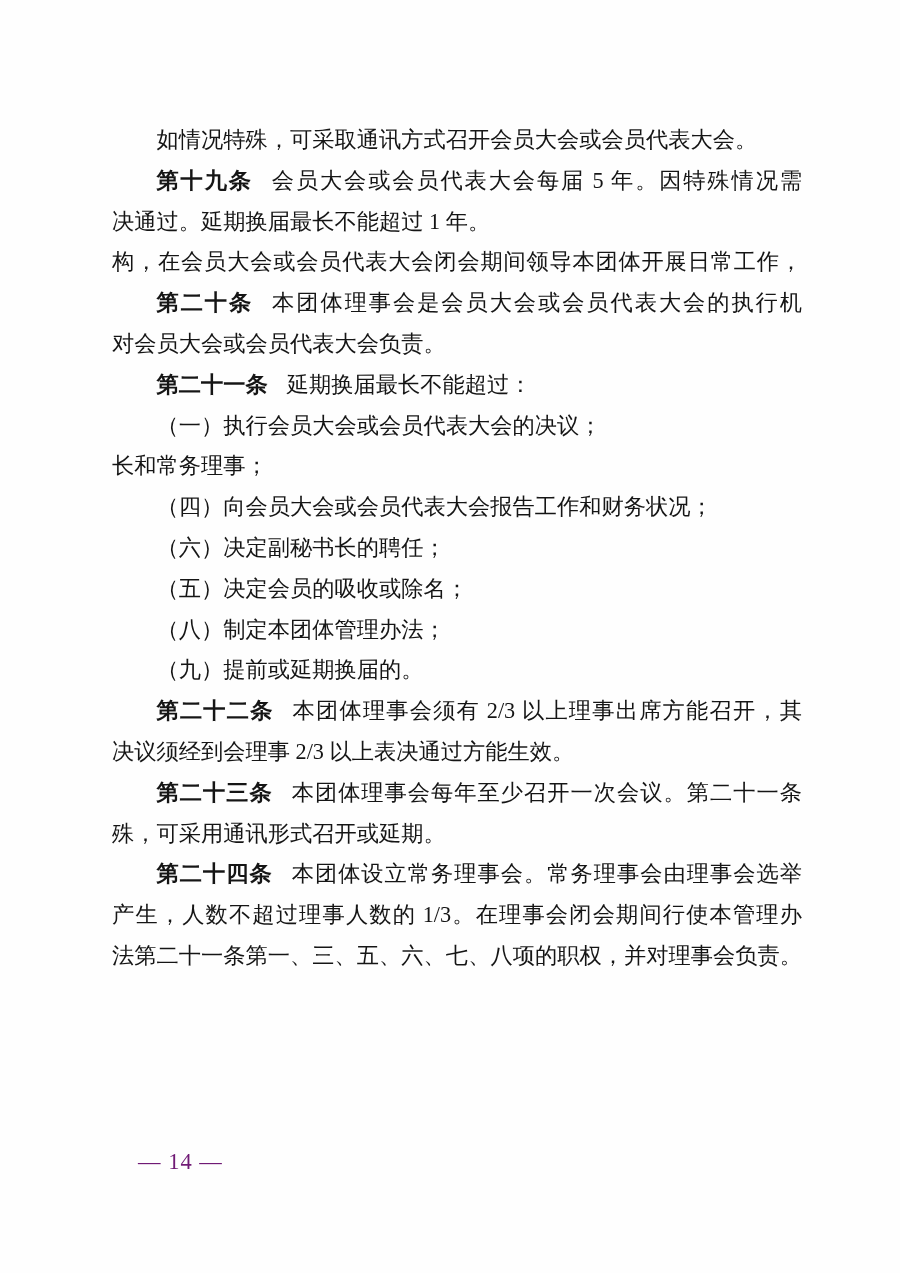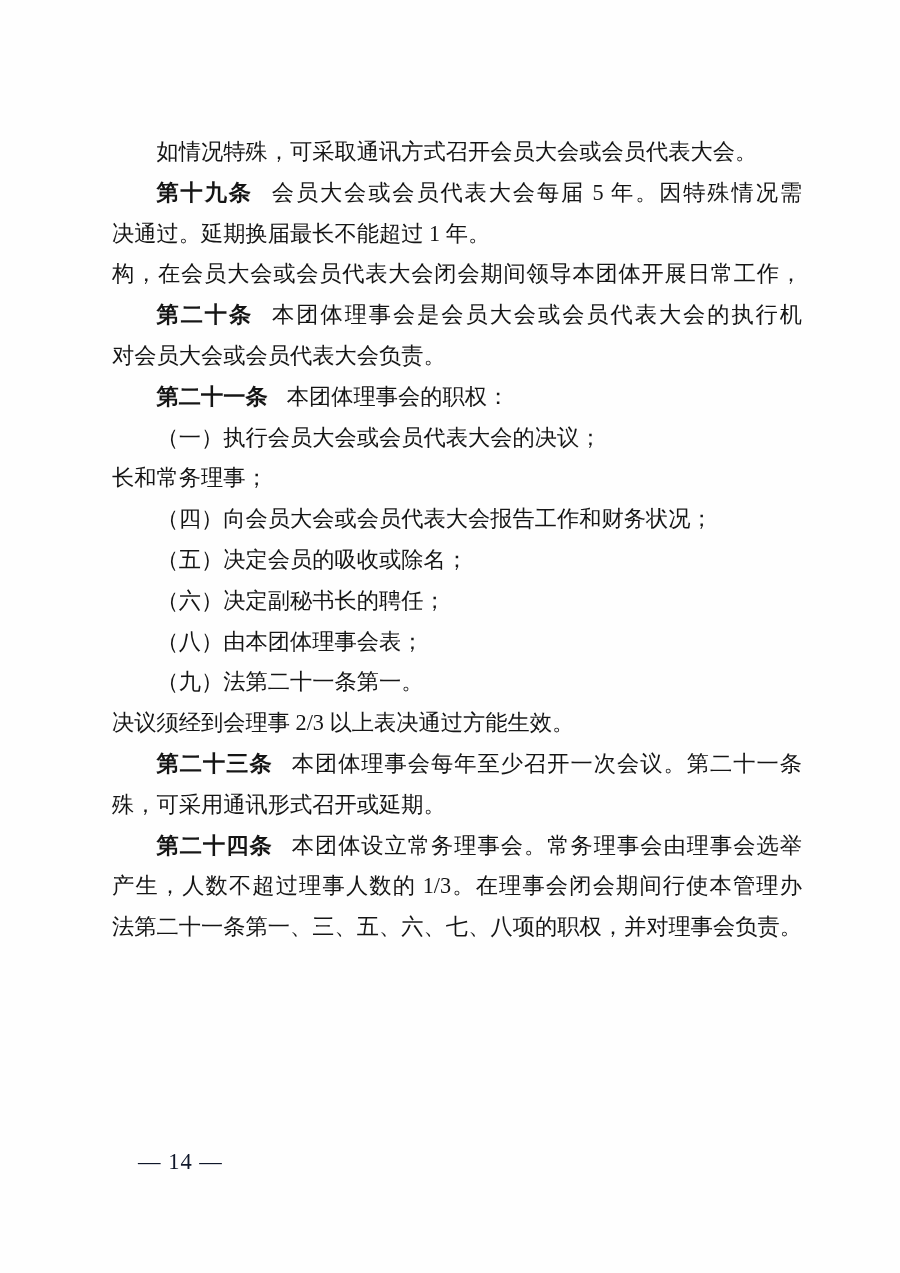"如情况特殊，可采取通讯方式召开会员大会或会员代表大会。" .content { top: 132px -> 120px }
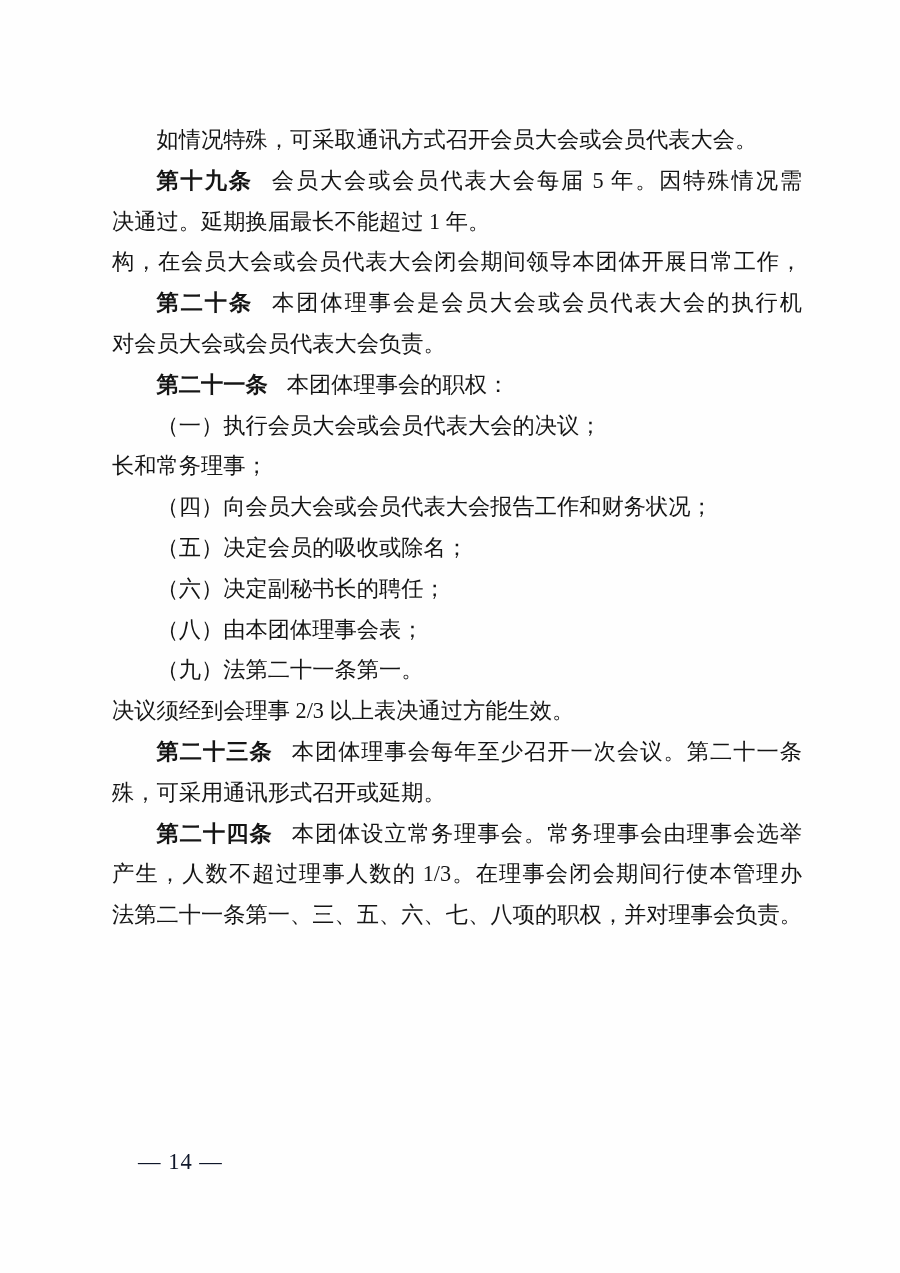"本团体理事会的职权：" span { text: 本团体理事会的职权 -> 延期换届最长不能超过 }
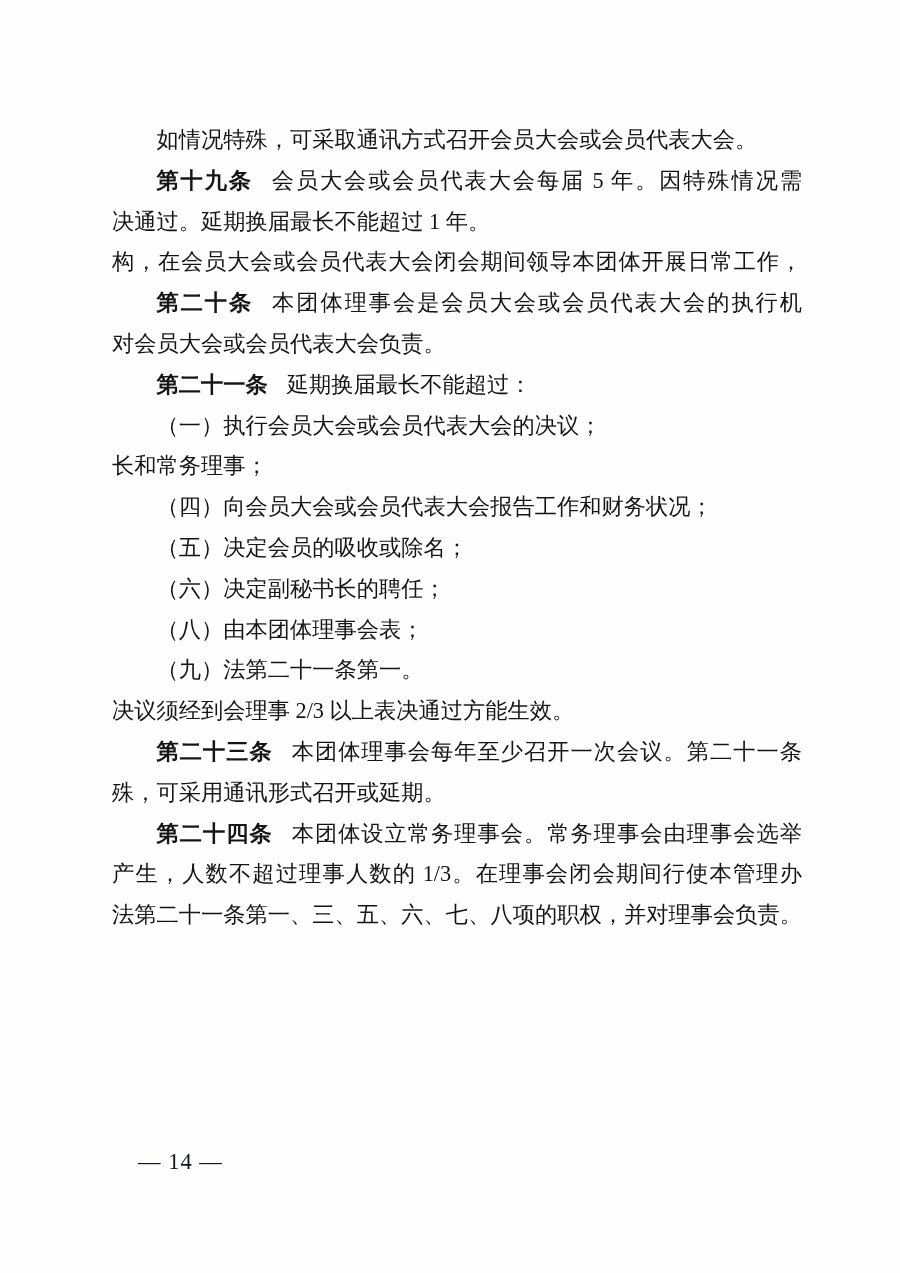"（五）决定会员的吸收或除名；" p.line { order: before "（六）决定副秘书长的聘任；" -> after "（六）决定副秘书长的聘任；" }
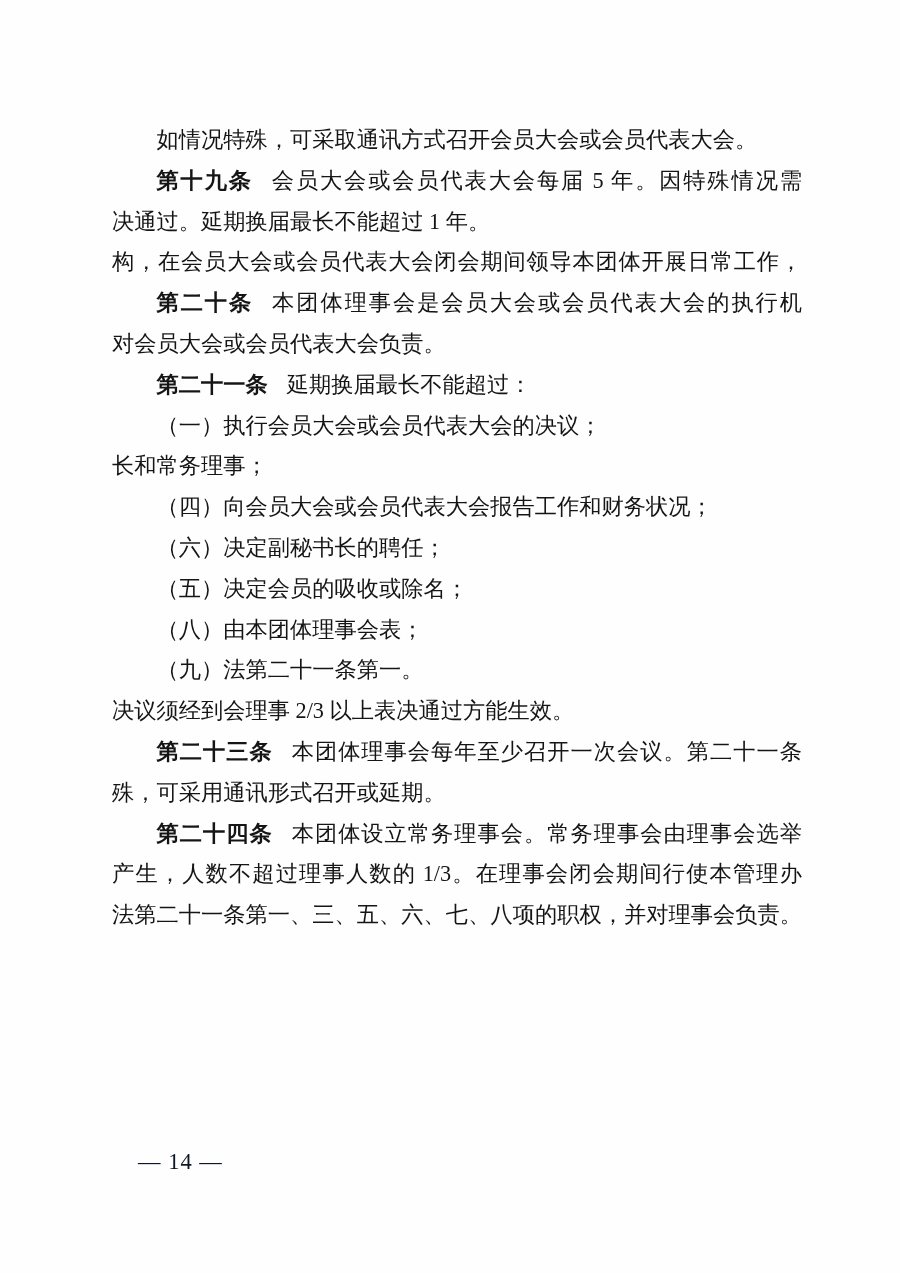"（八）由本团体理事会表；" span { text: 由本团体理事会表 -> 制定本团体管理办法 }
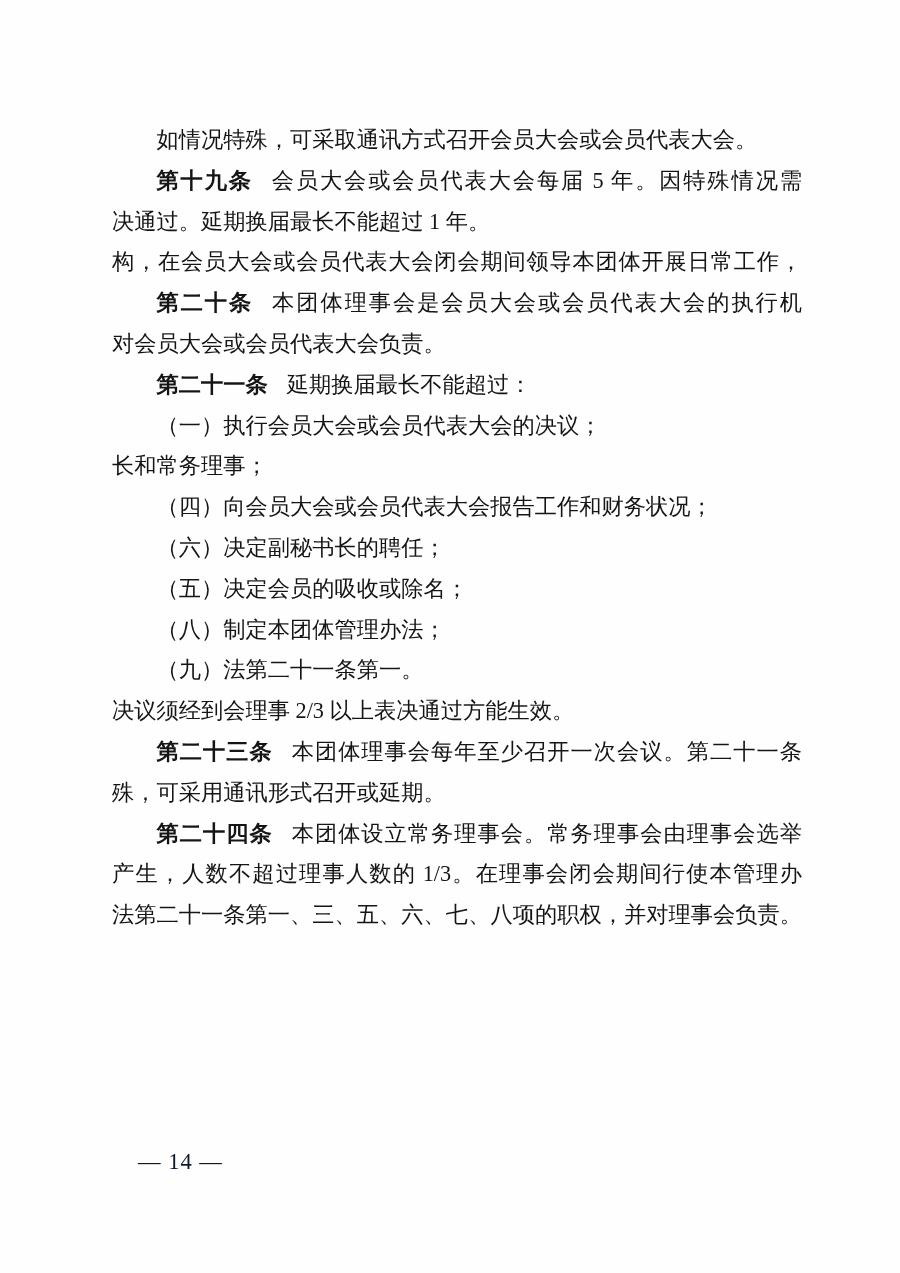"（九）法第二十一条第一。" span { text: 法第二十一条第一 -> 提前或延期换届的 }
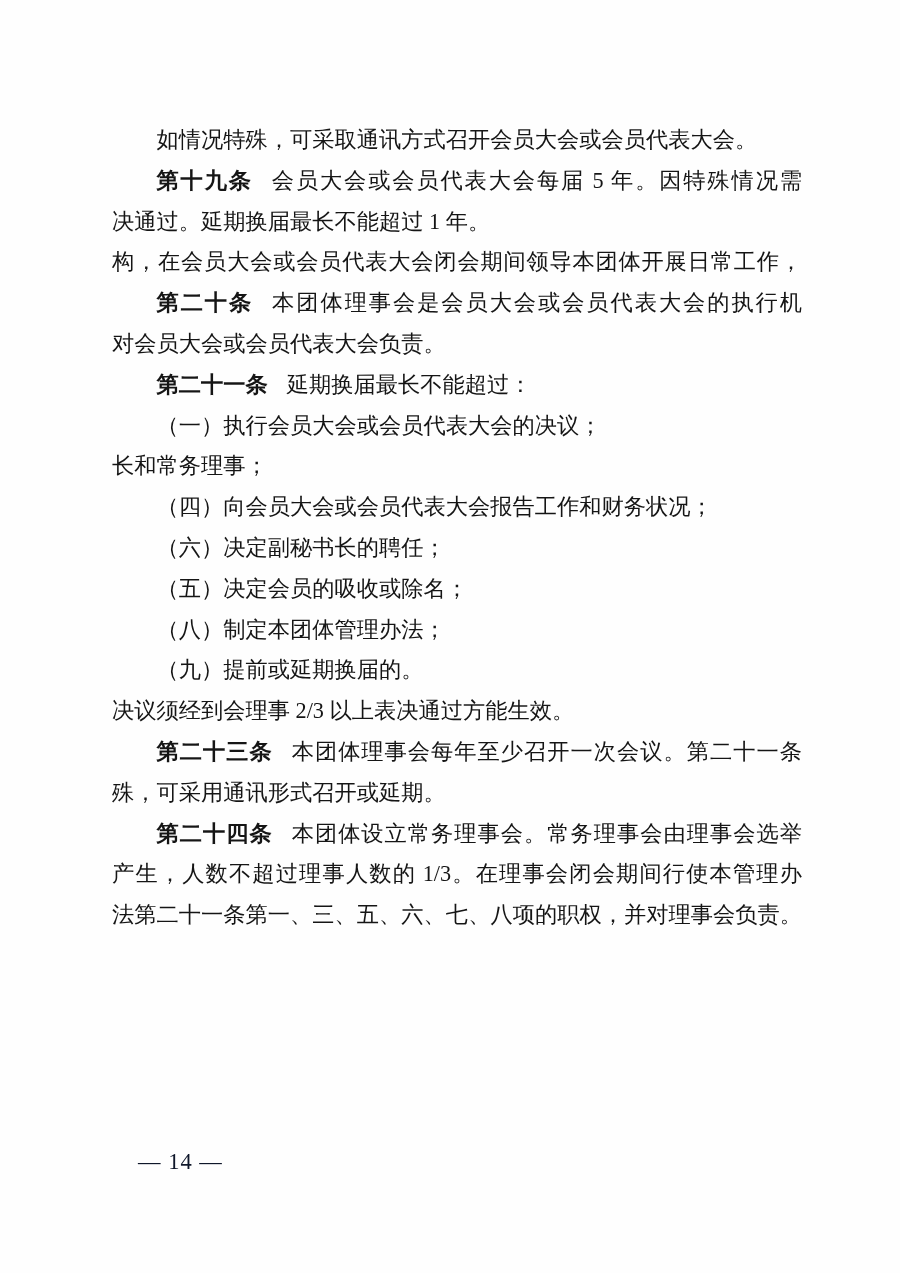"第二十二条 本团体理事会须有 2/3 以上理事出席方能召开，其" p.line { html: none -> <p><b>第二十二条</b><span>本团体理事会须有 2/3 以上理事出席方能召开，其</span></p> }
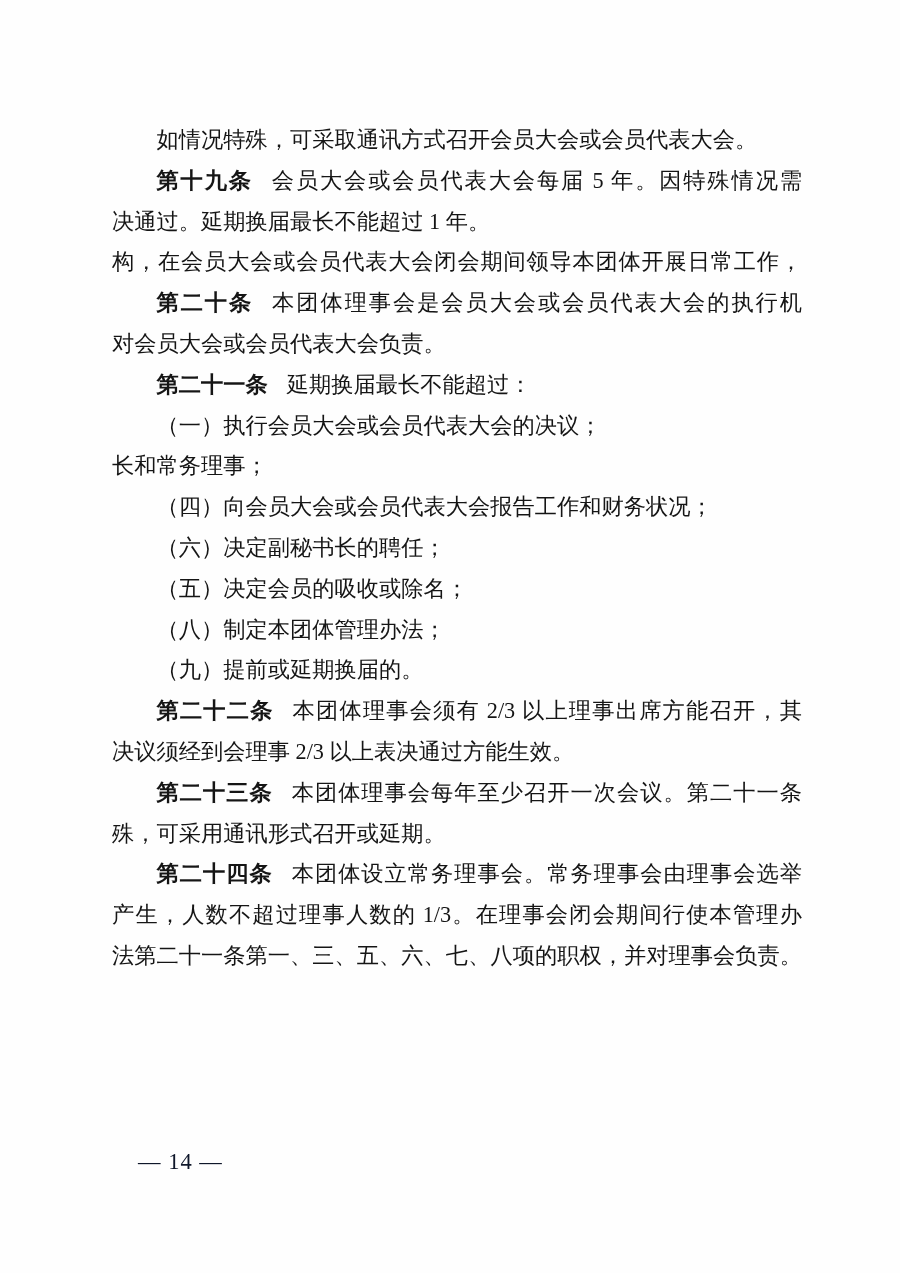"— 14 —" .footer { color: #0f172a -> #701a75 }
